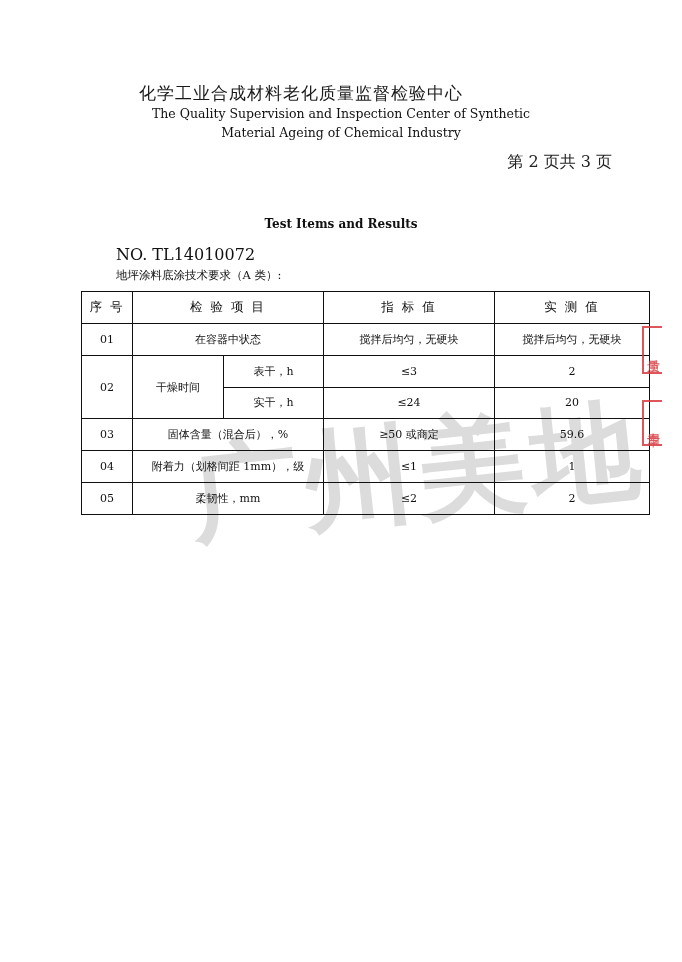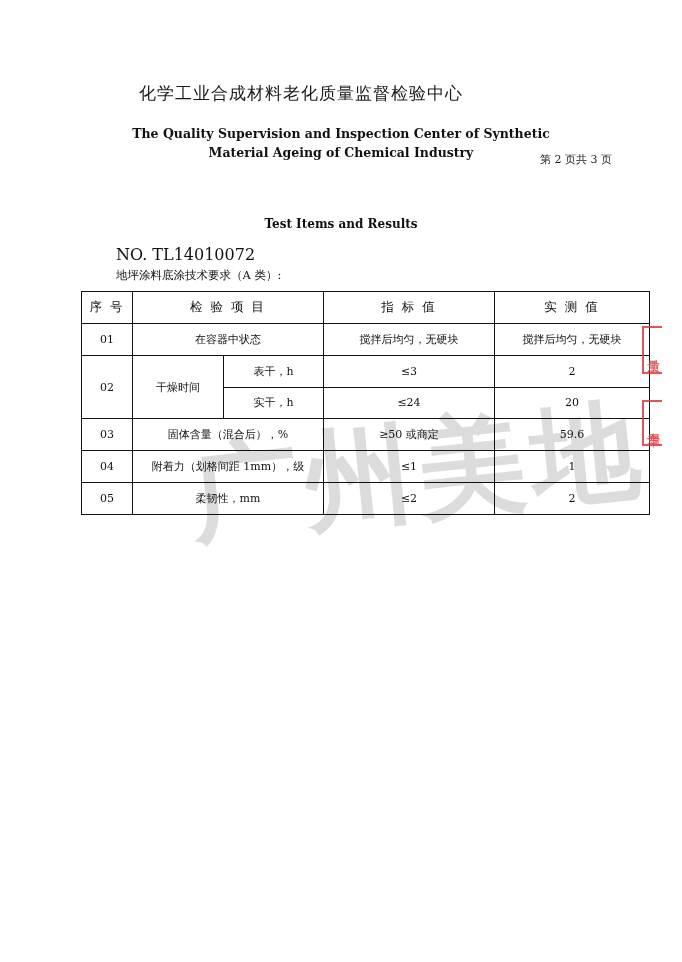"The Quality Supervision and Inspection" .org-en { font-weight: bold -> normal; top: 124px -> 104px }
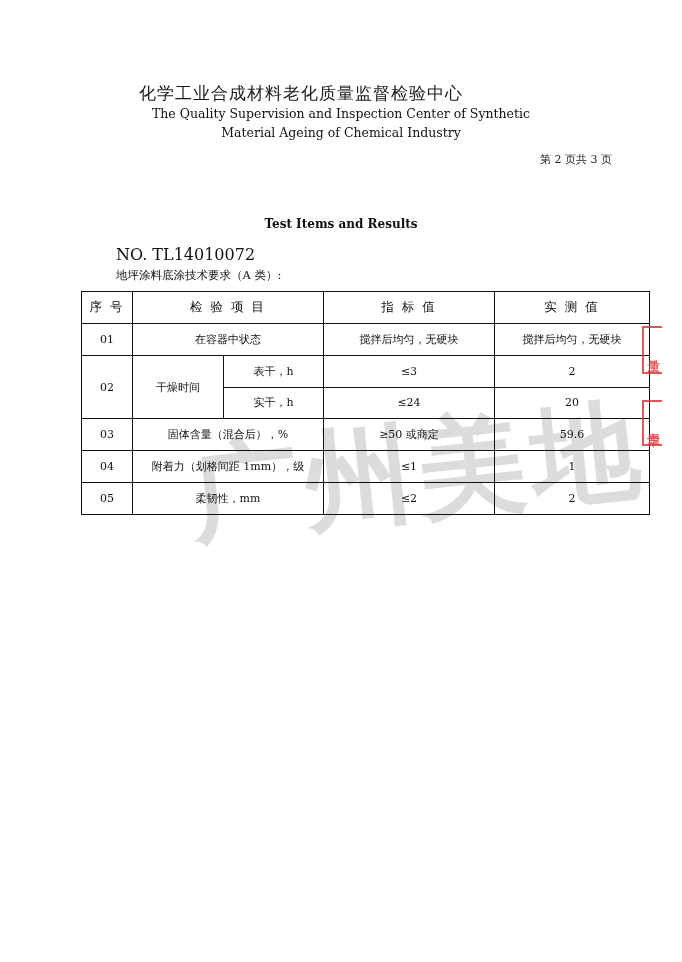"第 2 页共 3 页" .page-num { font-size: 11px -> 16px }
